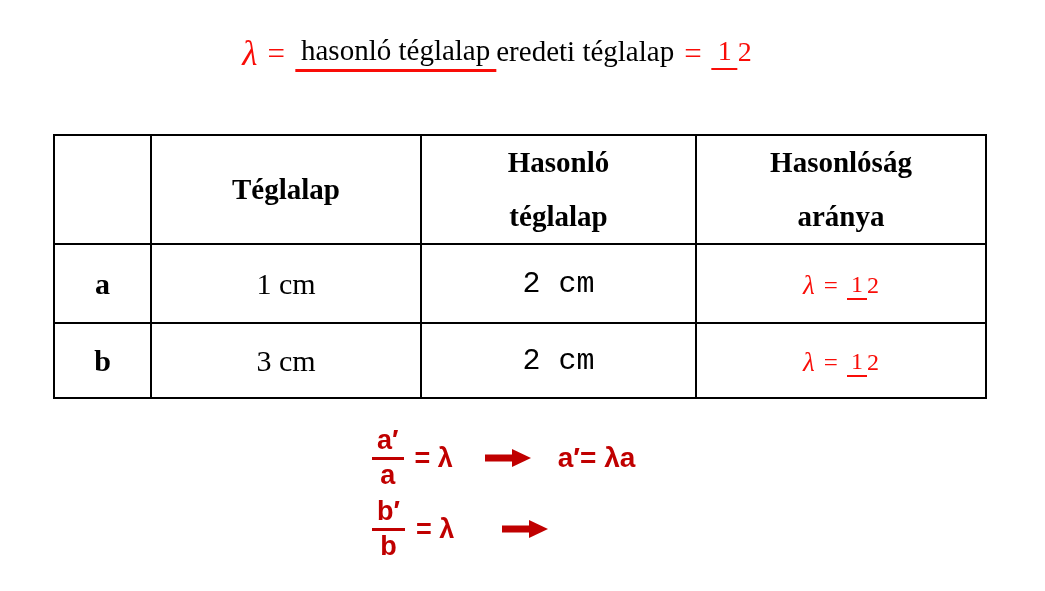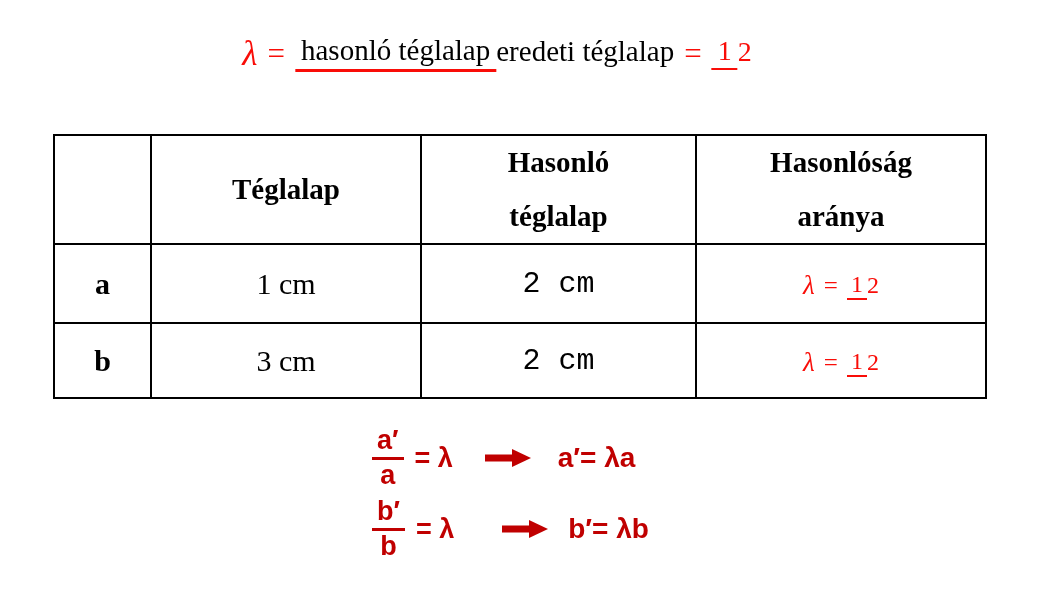"b′= λb" span.bresult { html: <span>b′= λb</span> -> none }
